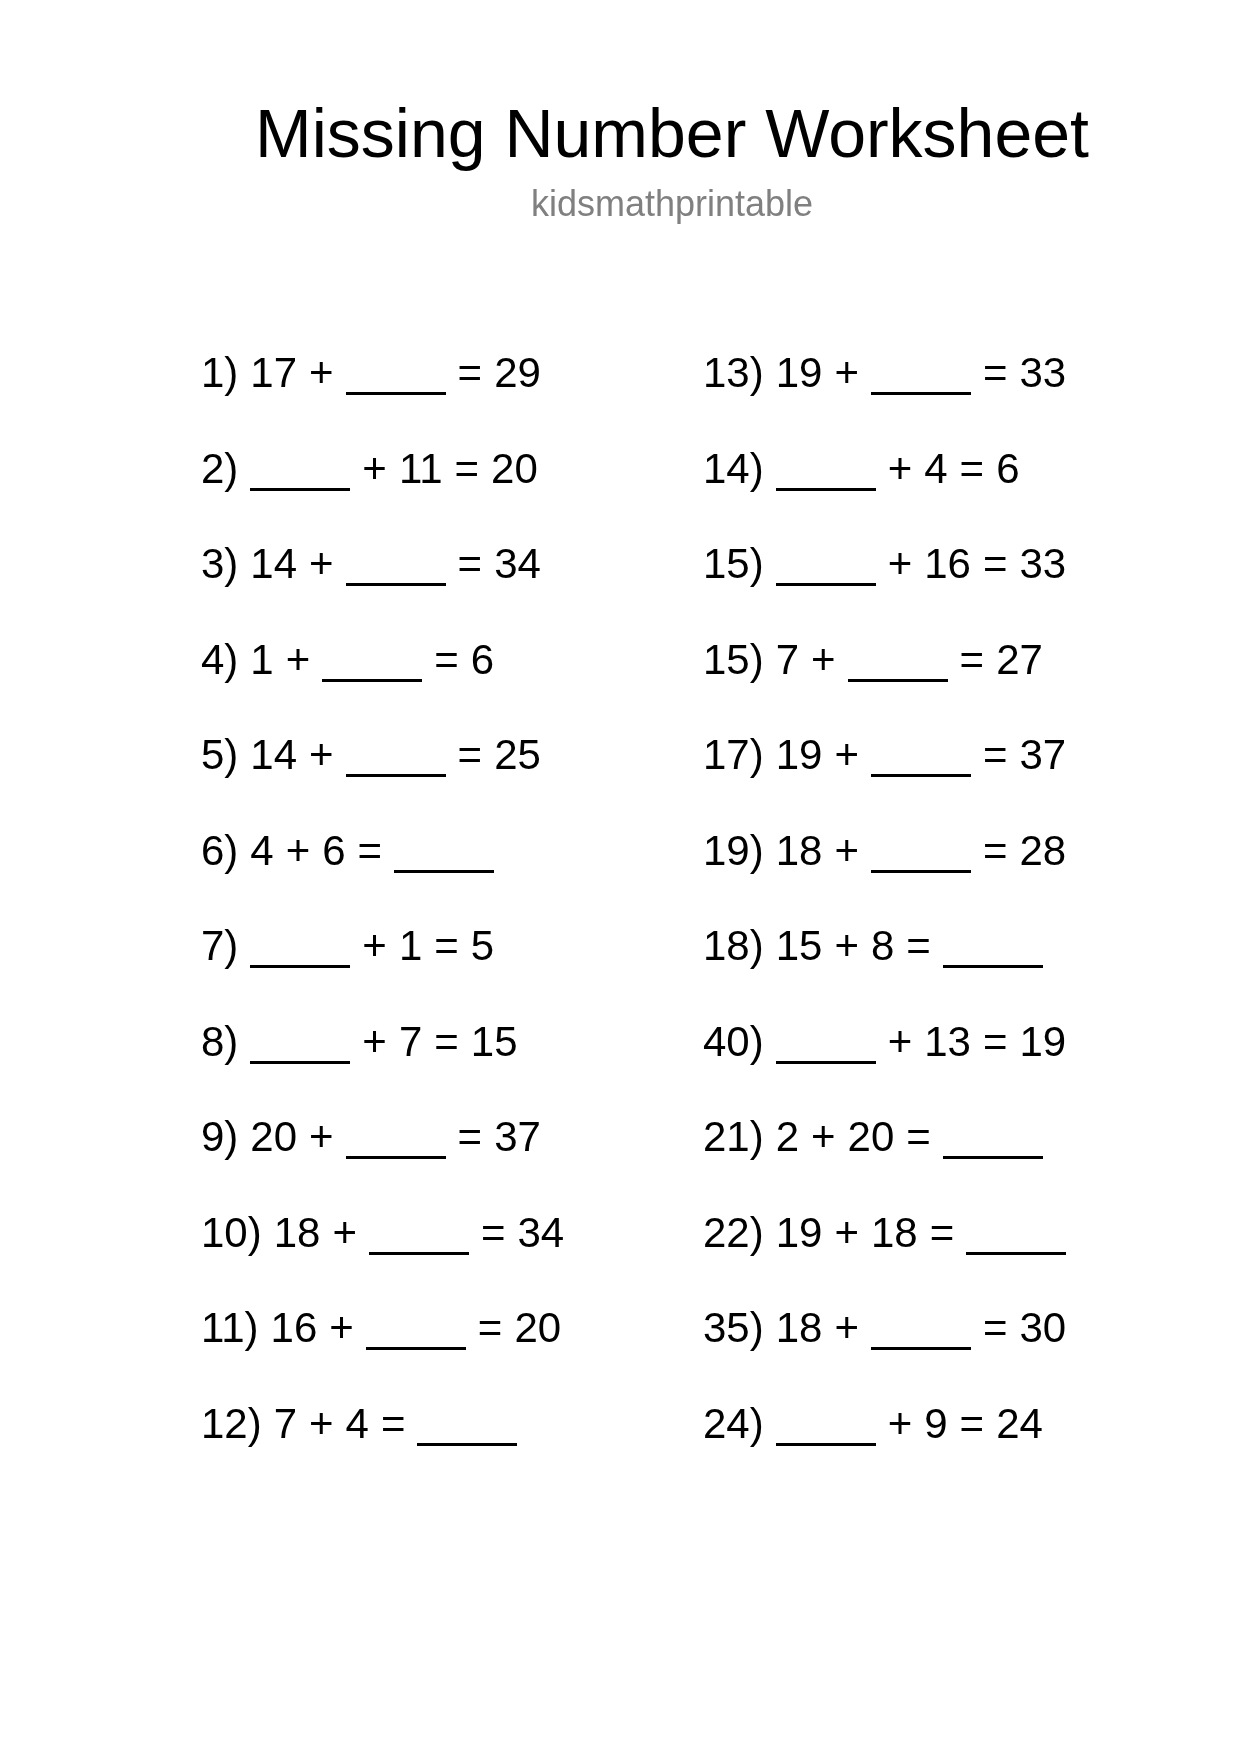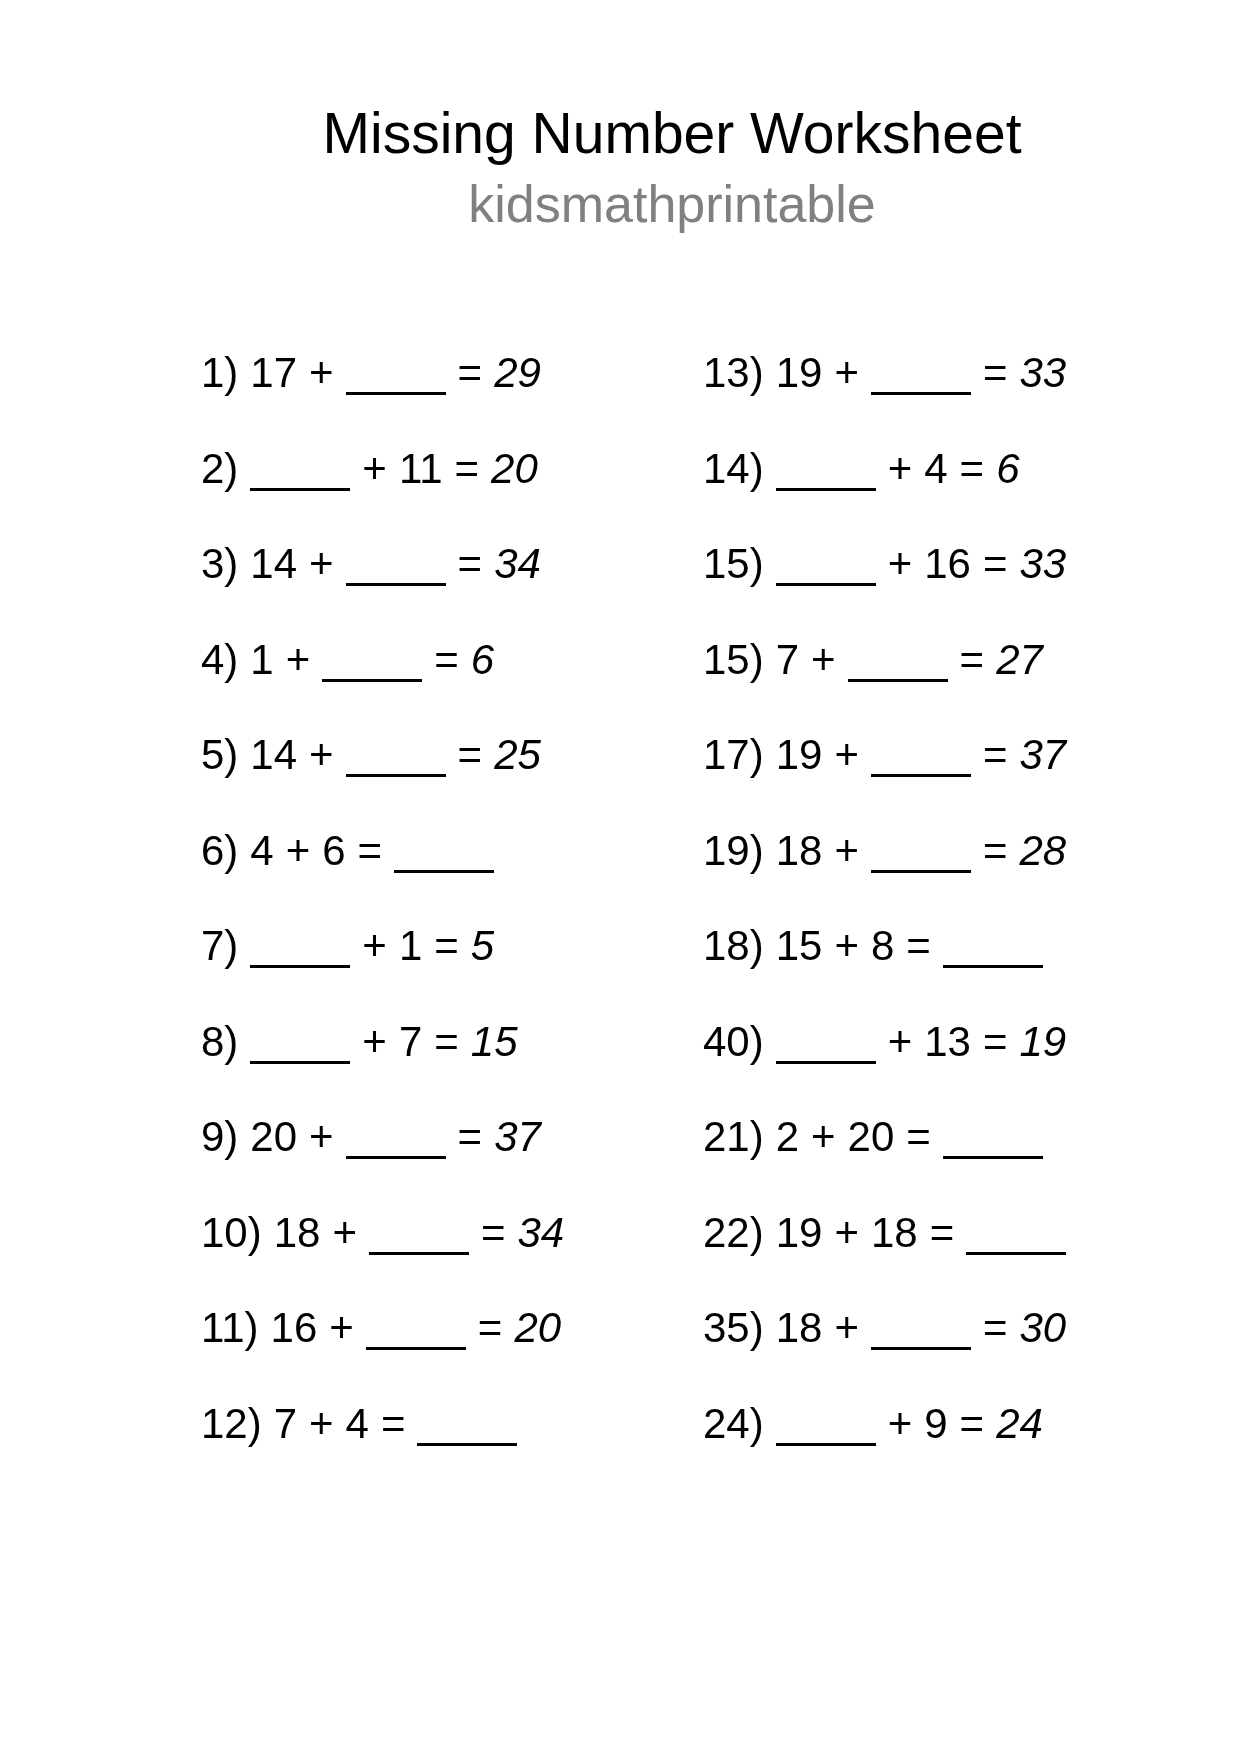"Missing Number Worksheet" .title { font-size: 57px -> 68px }
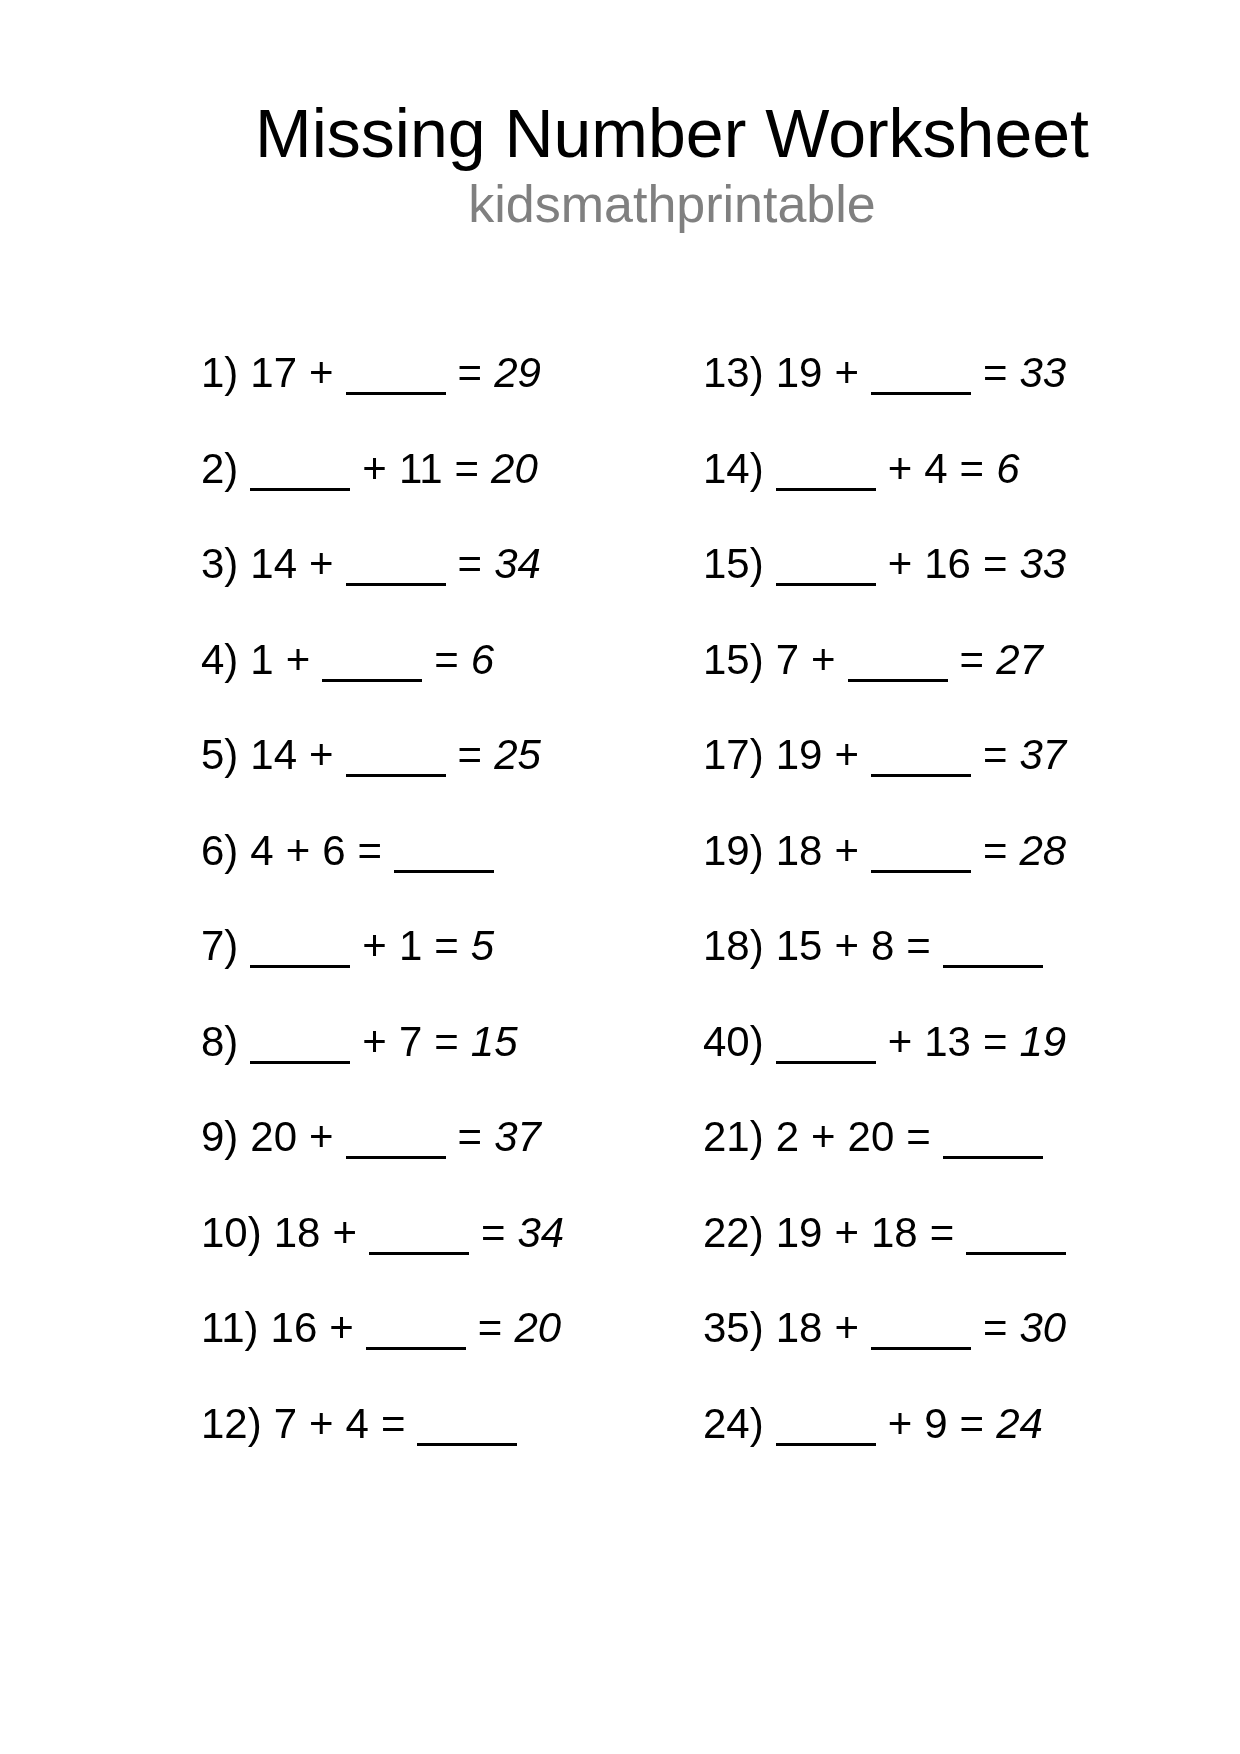"kidsmathprintable" .subtitle { font-size: 52px -> 36px }
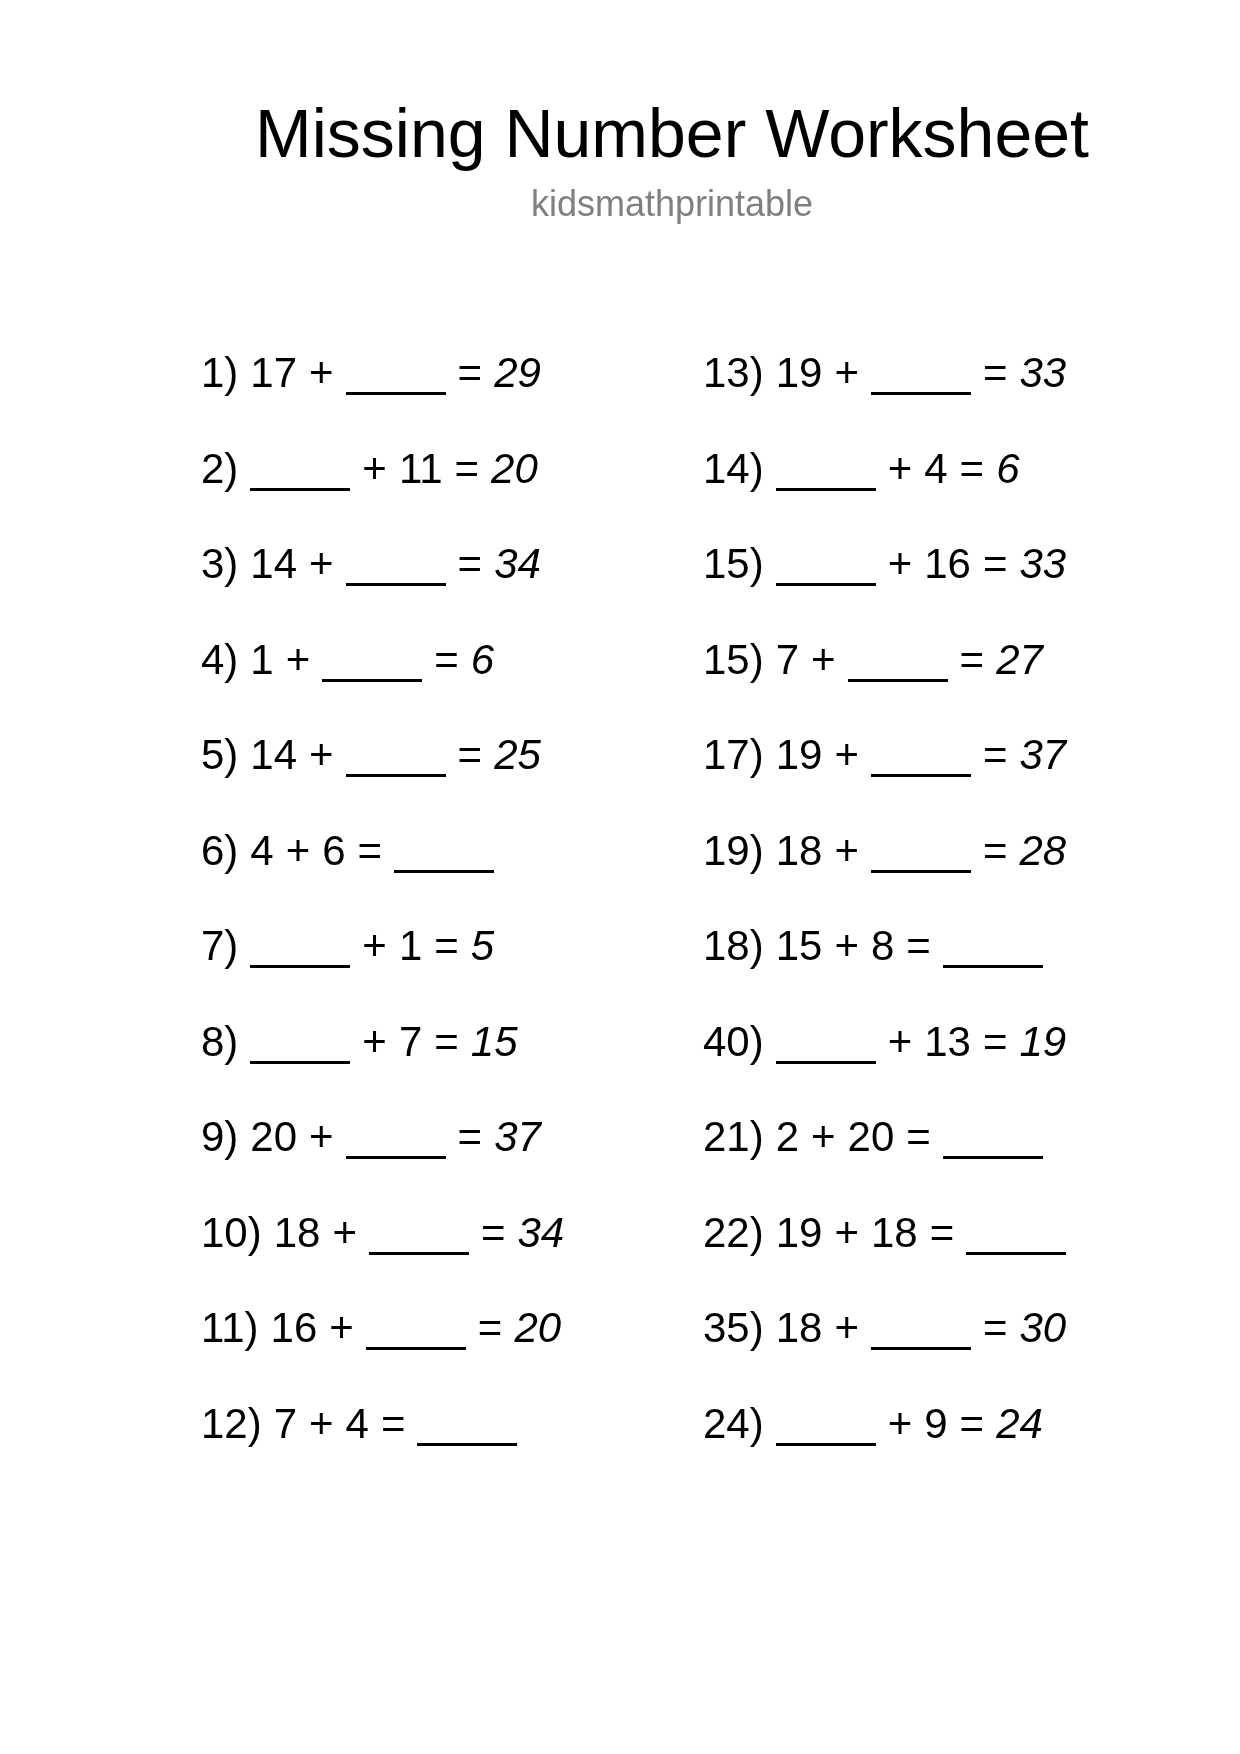"29" .problem .tok:last-child, .problem .blank:last-child { font-style: italic -> none }
